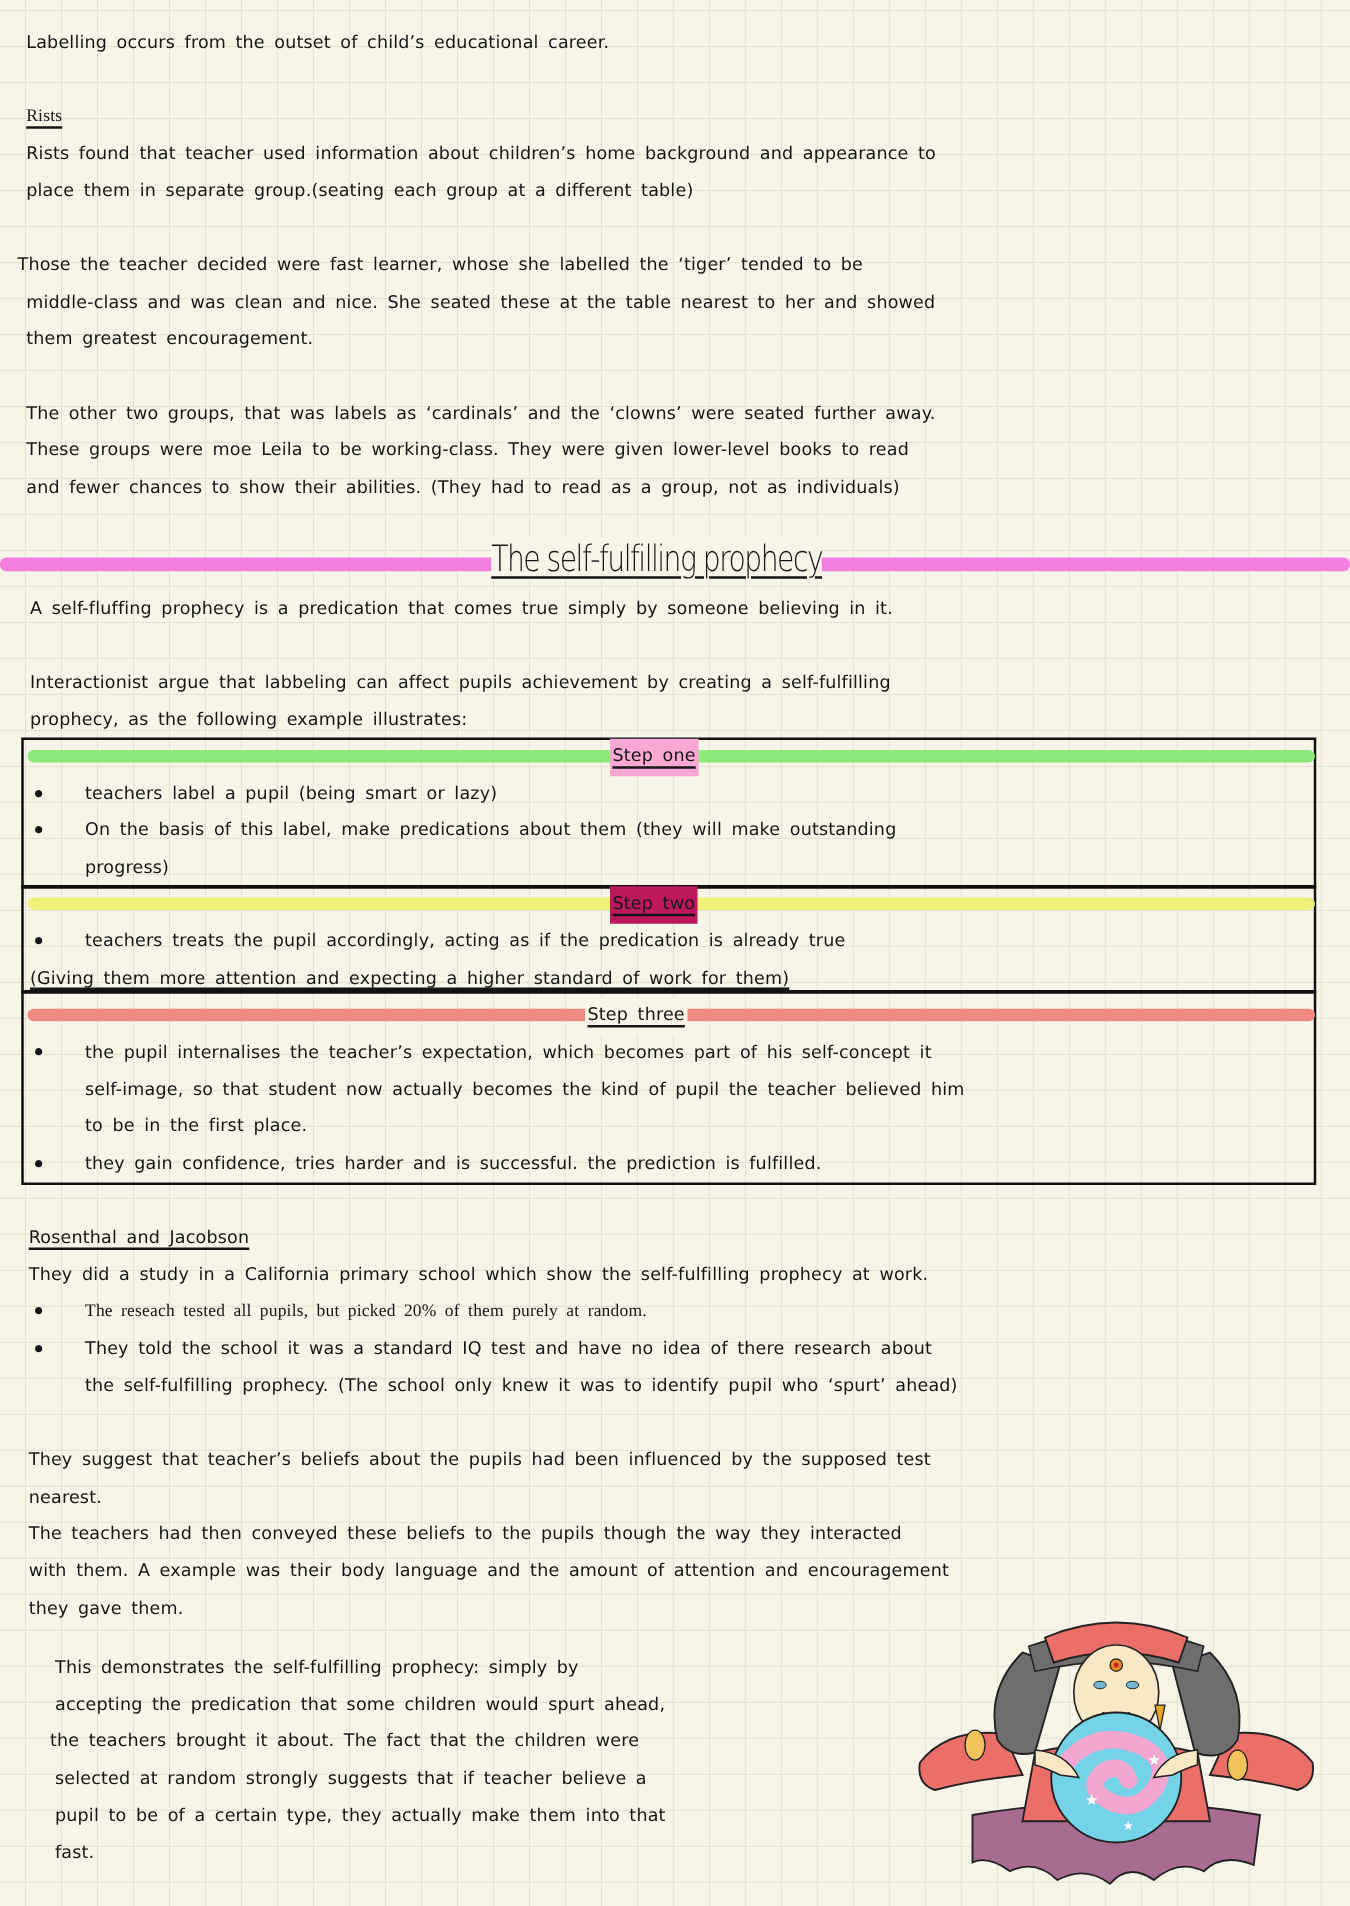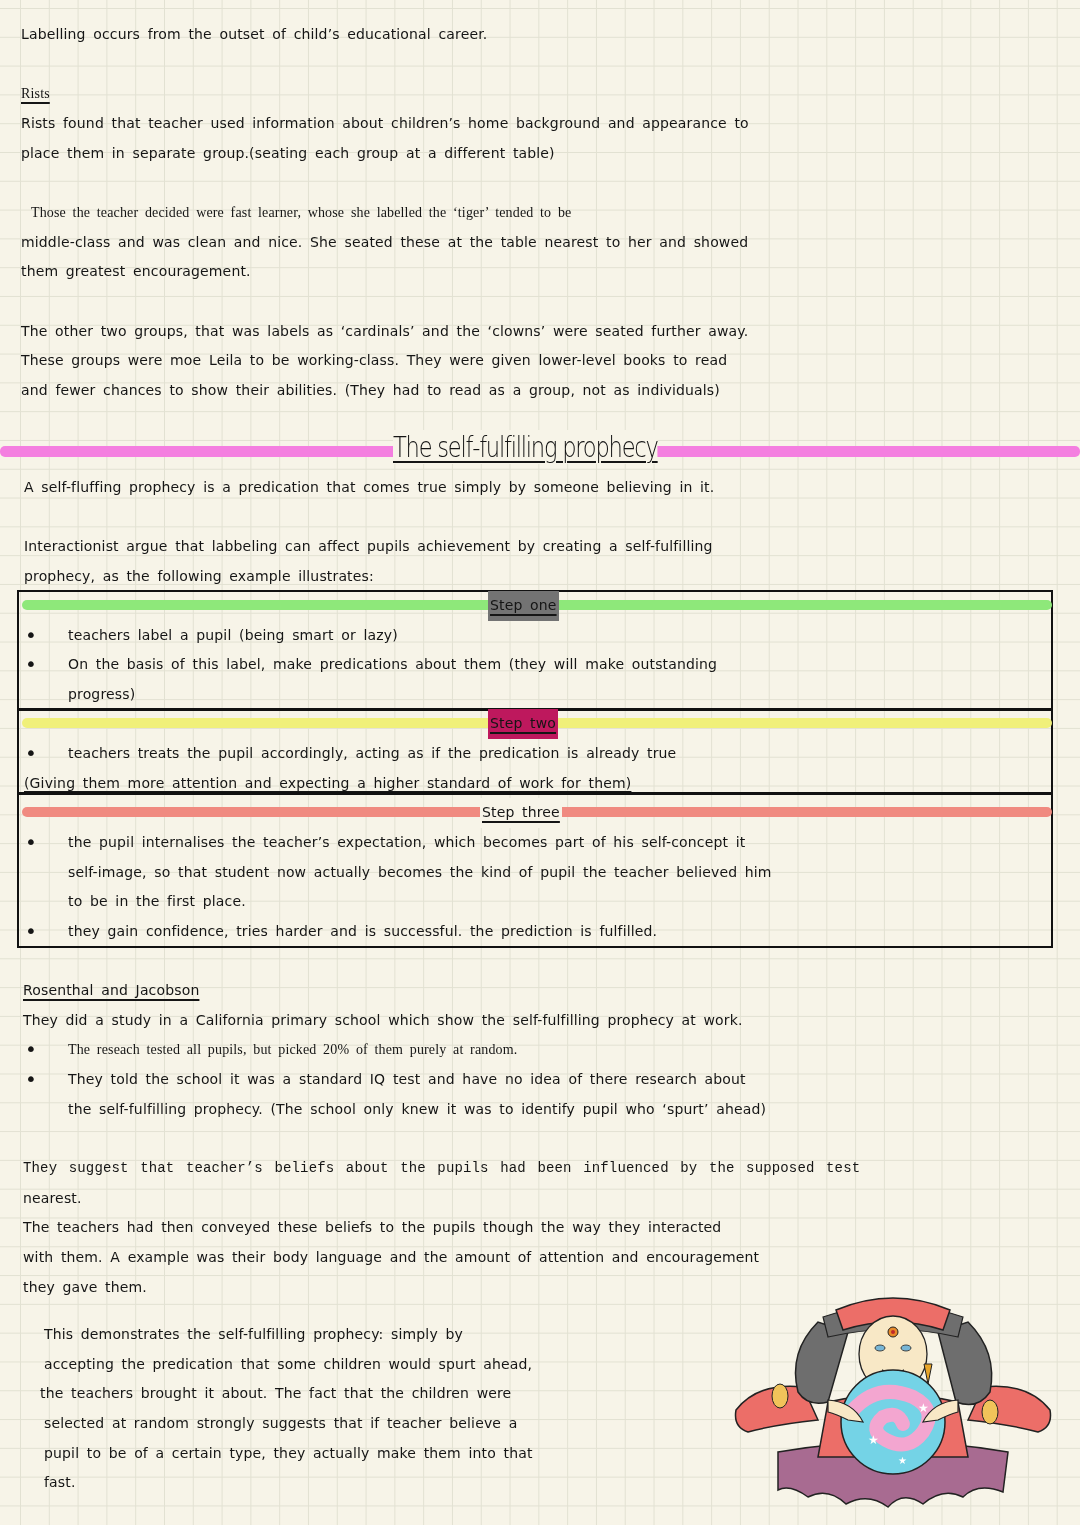"Those the teacher decided were" div.t { font-family: Liberation Serif, serif -> none; left: 31px -> 14px }
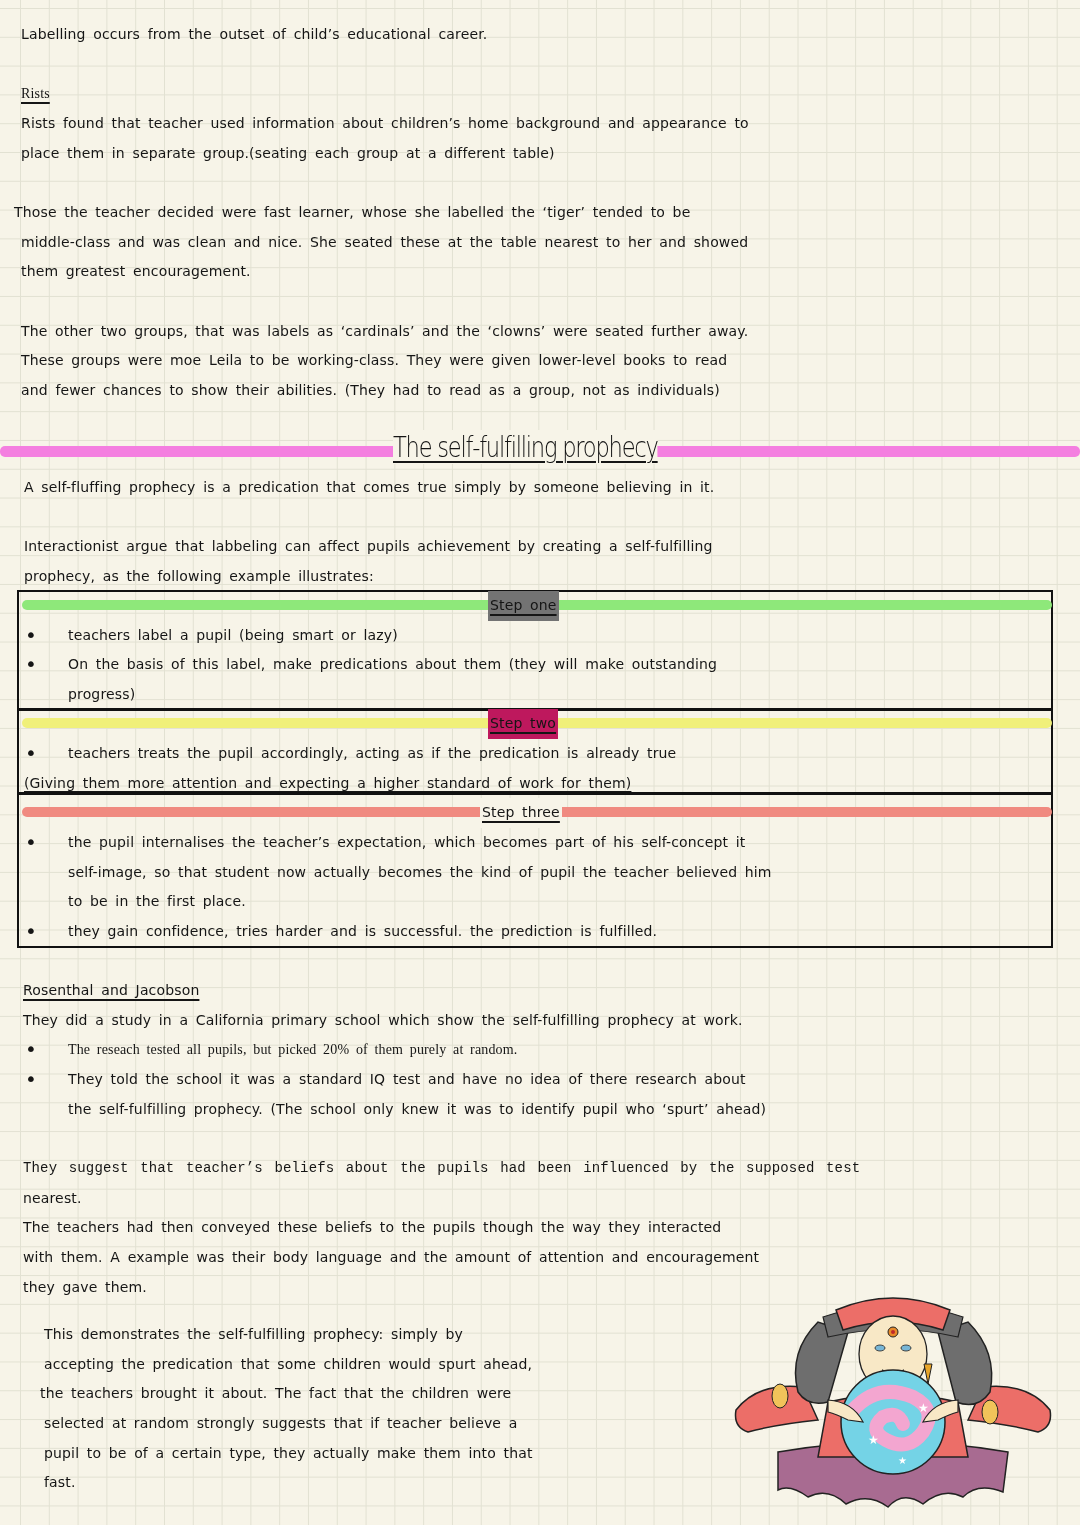"Step one" div.t { background: #737373 -> #f9a8d4 }
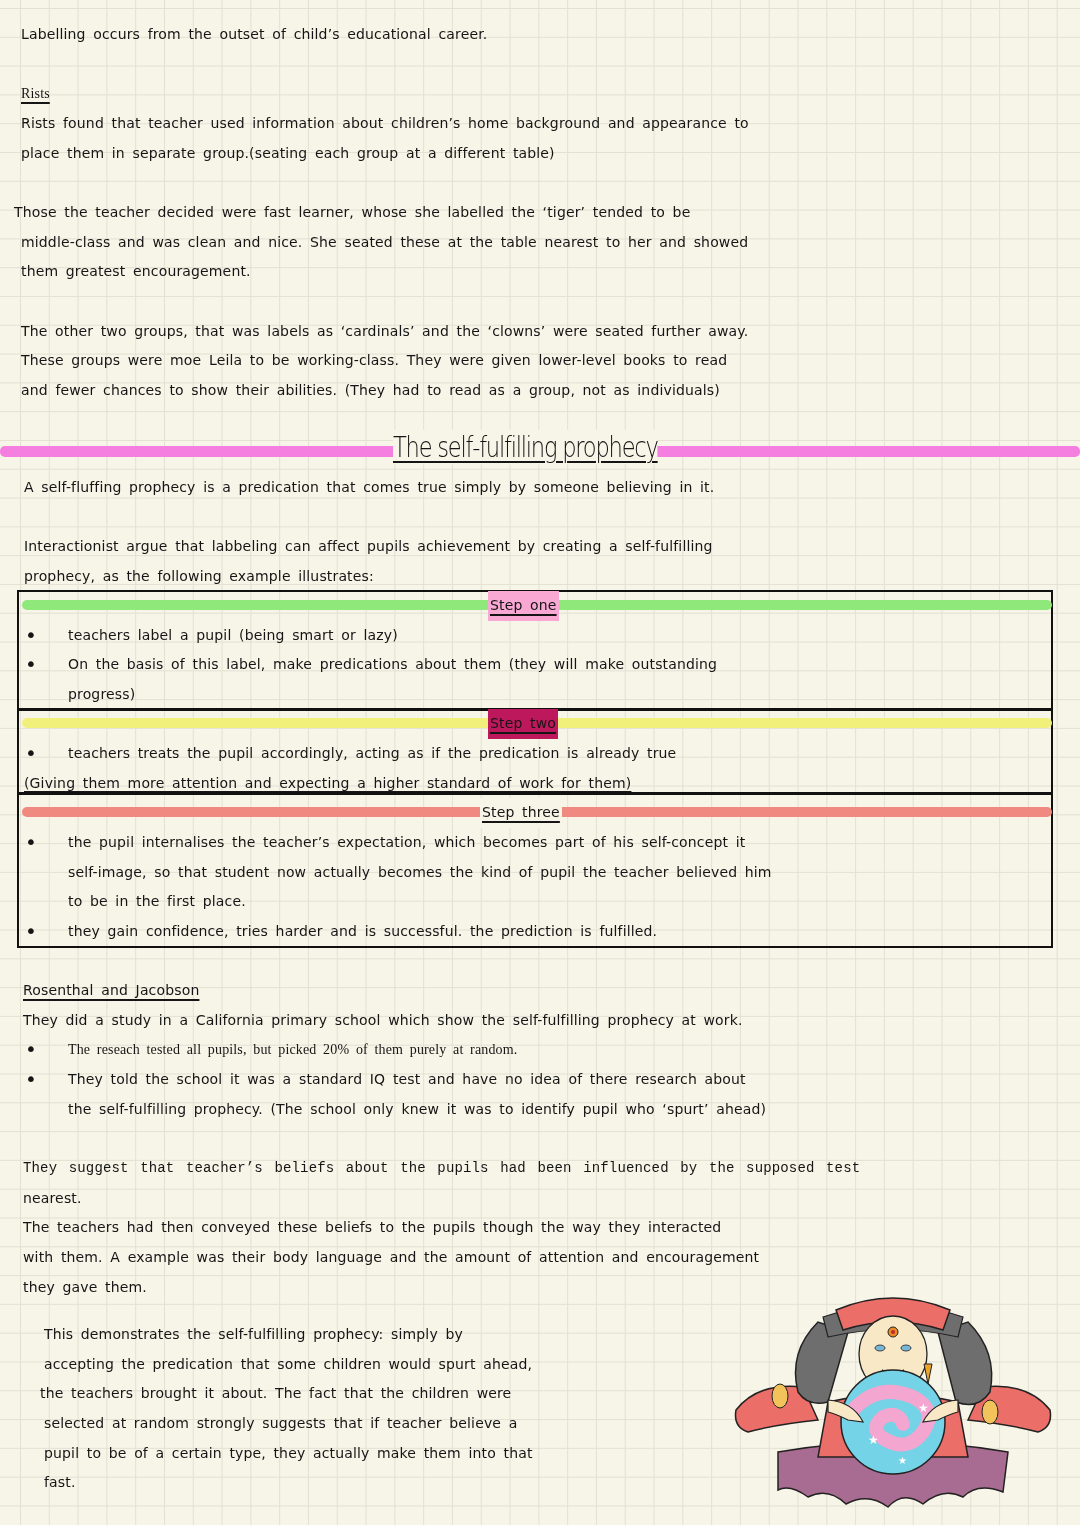"Step three" div.t { left: 480px -> 468px }
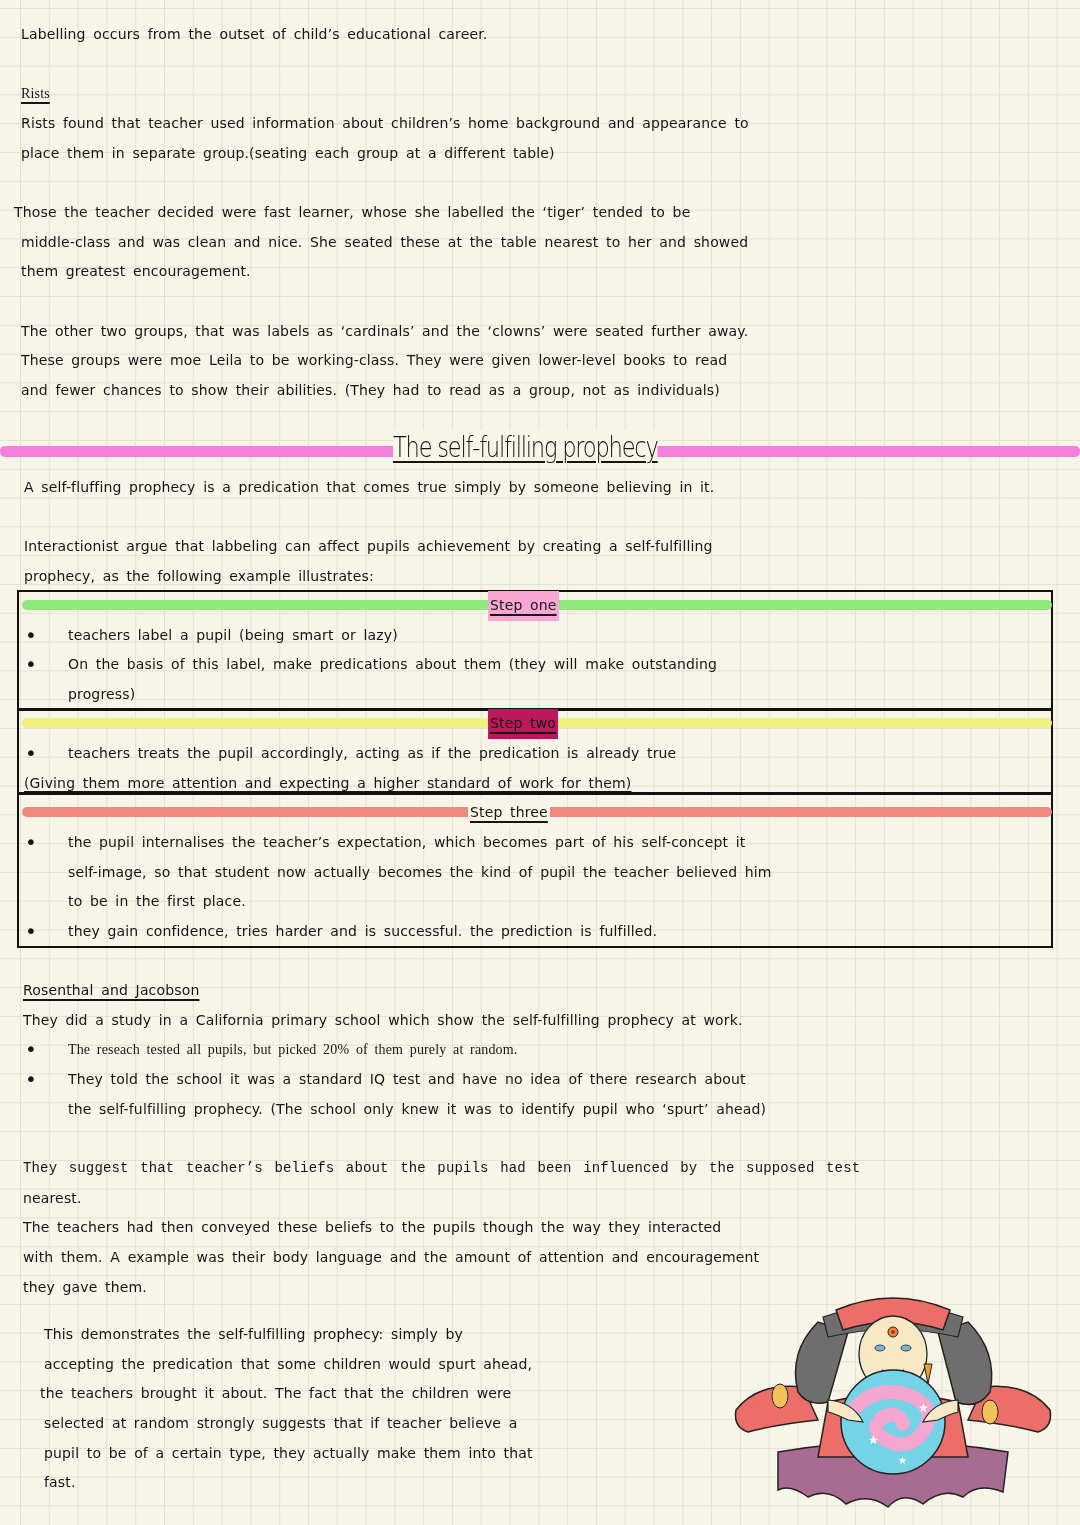"They suggest that teacher’s beliefs" div.t { font-family: Liberation Mono, monospace -> none }
